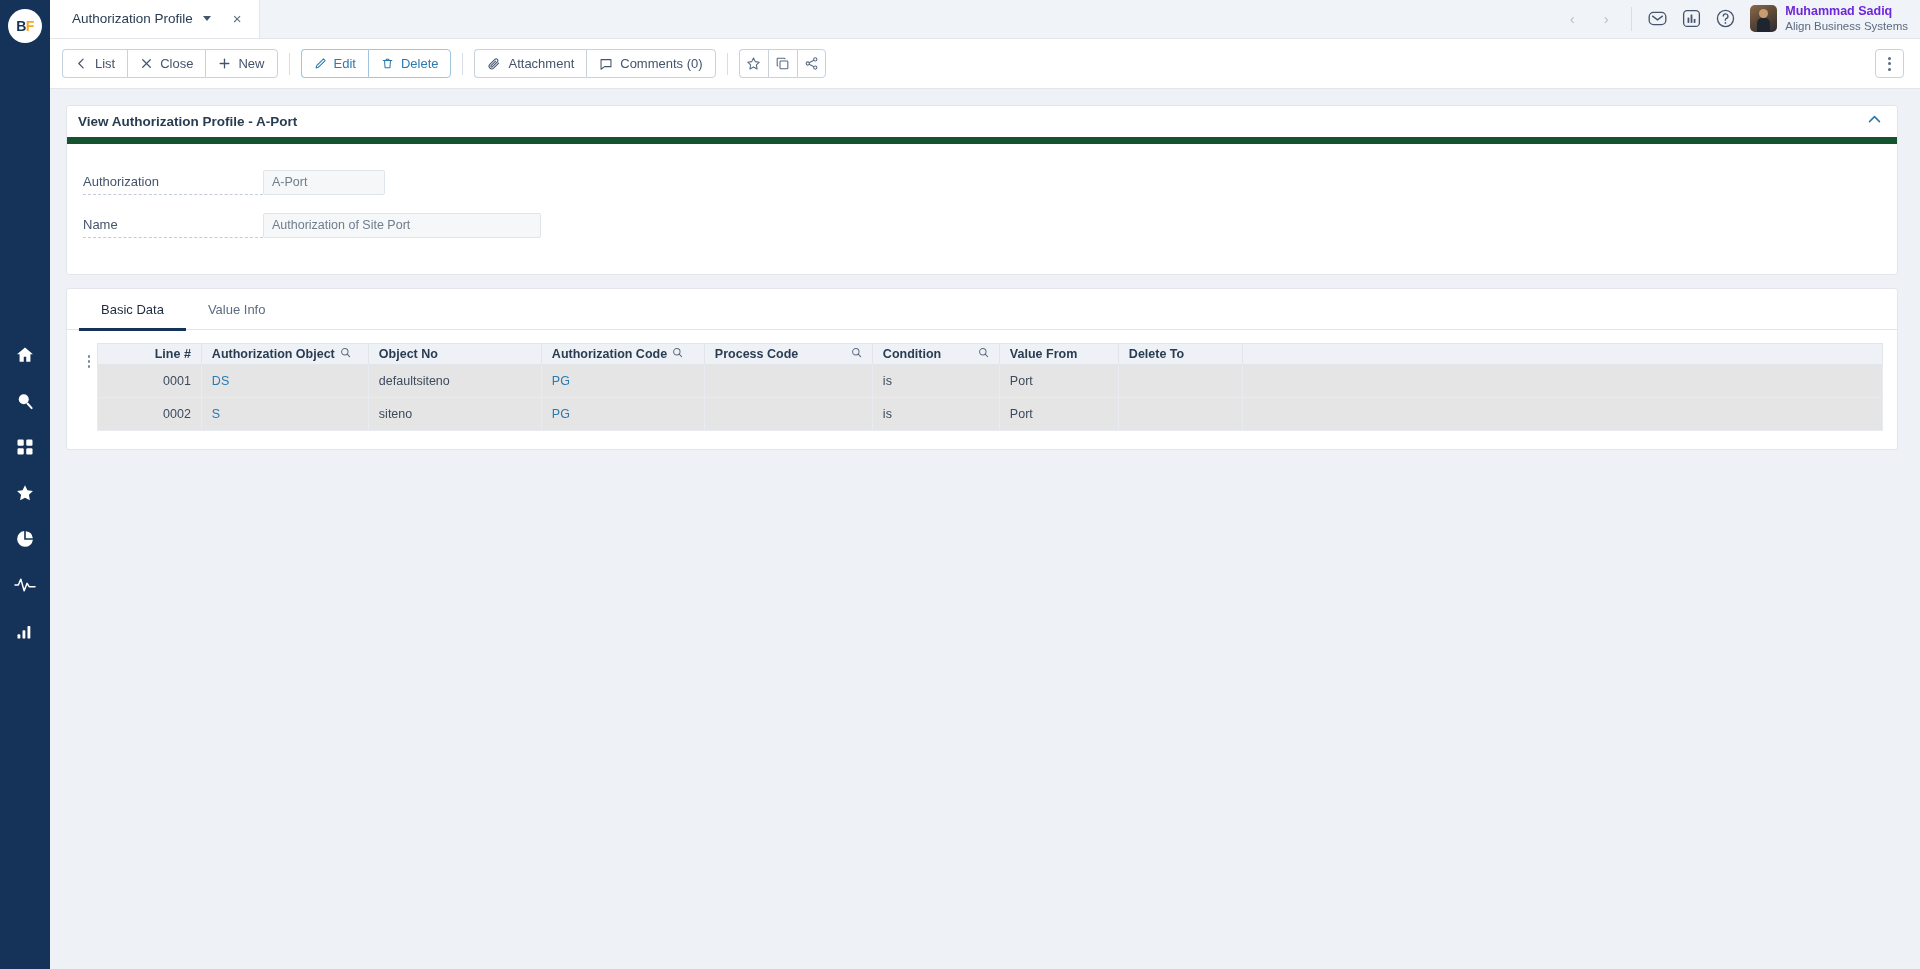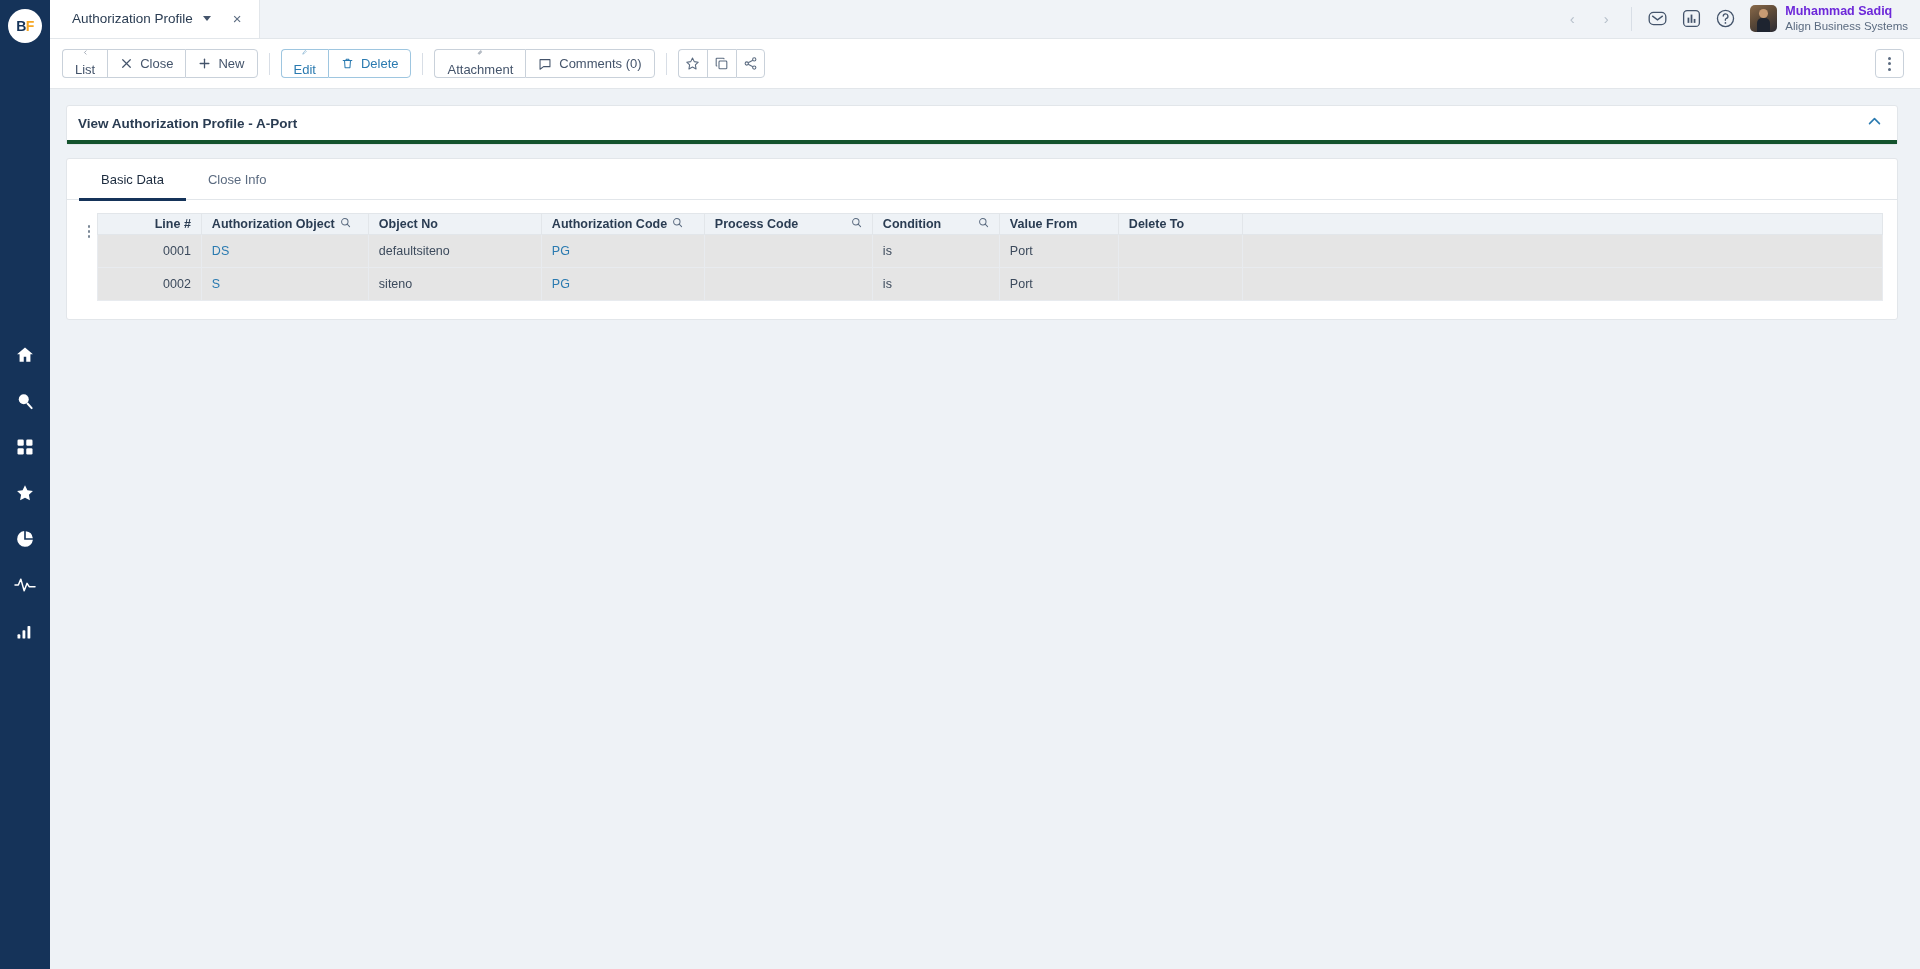"List" .btn:first-child { flex-direction: column -> none }
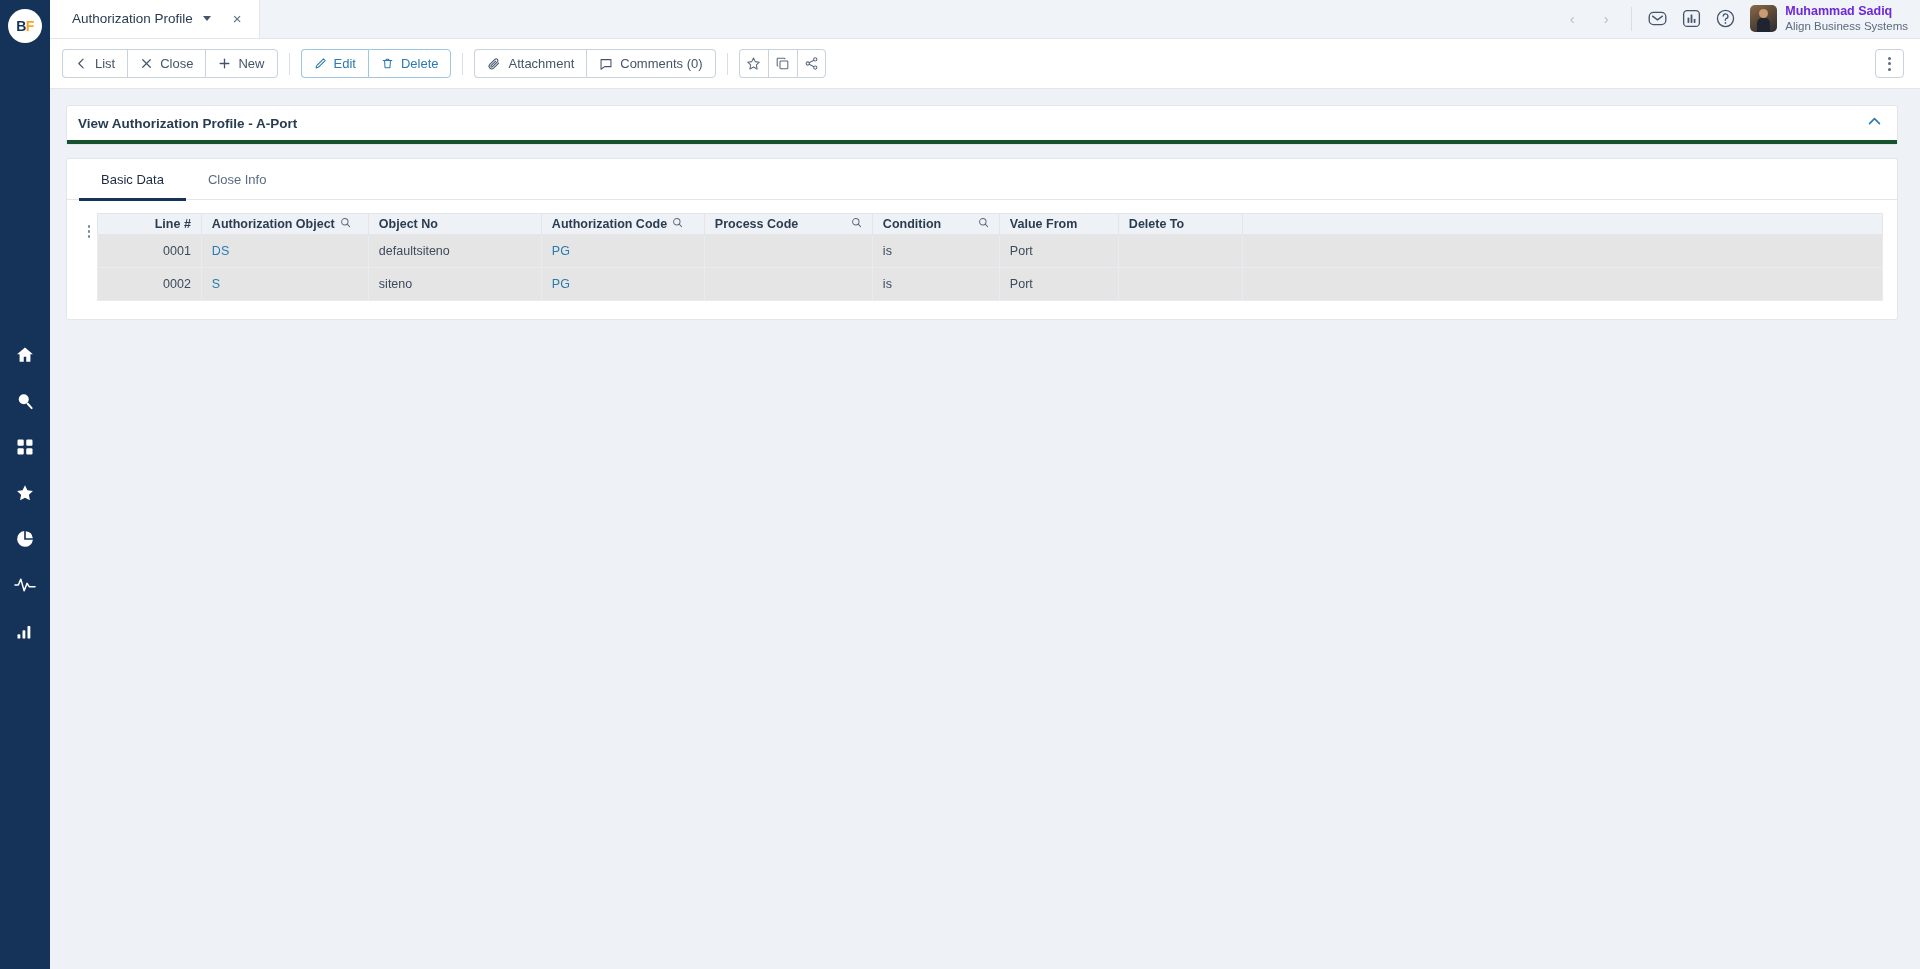"View Authorization Profile - A-Port" .card-head { border-bottom: 4px solid #14532d -> 7px solid #14532d }
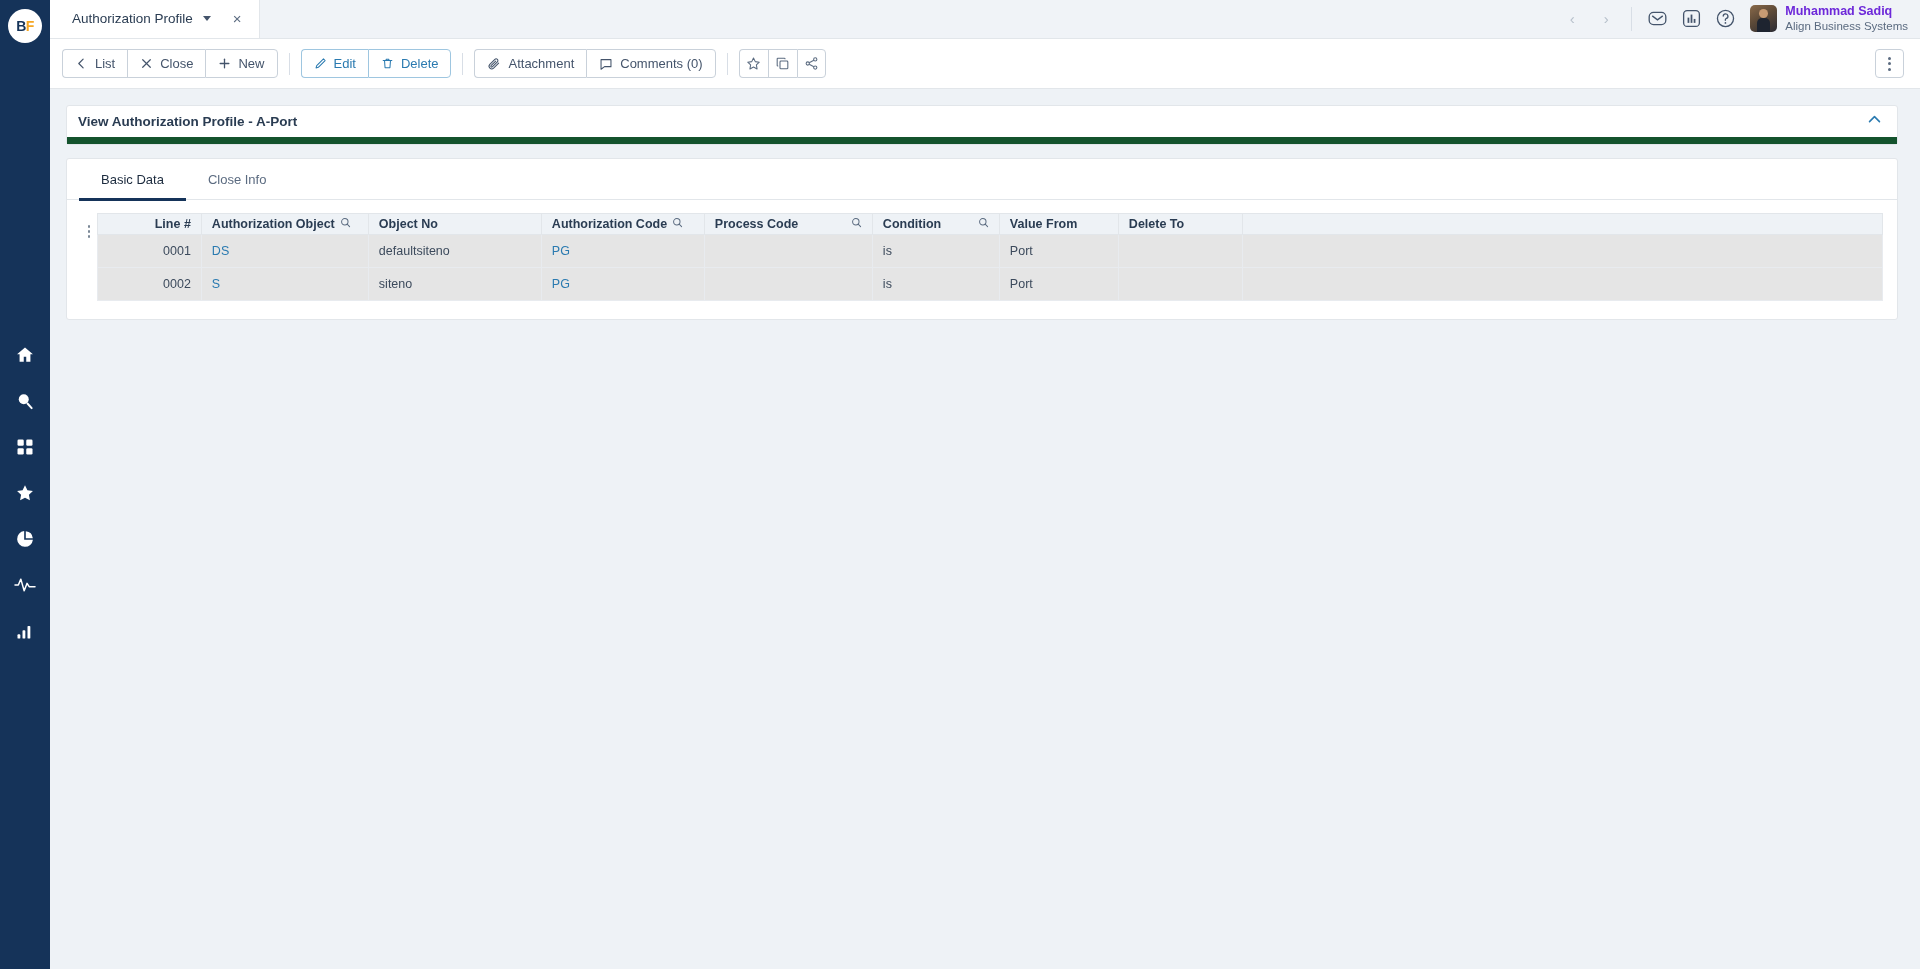"Authorization" div.form-area { html: none -> <div> <div> <span>Authorization</span> <span>A-Port</span> </div> <div> <span>Name</span> <span>Authorization of Site Port</span> </div> </div> }
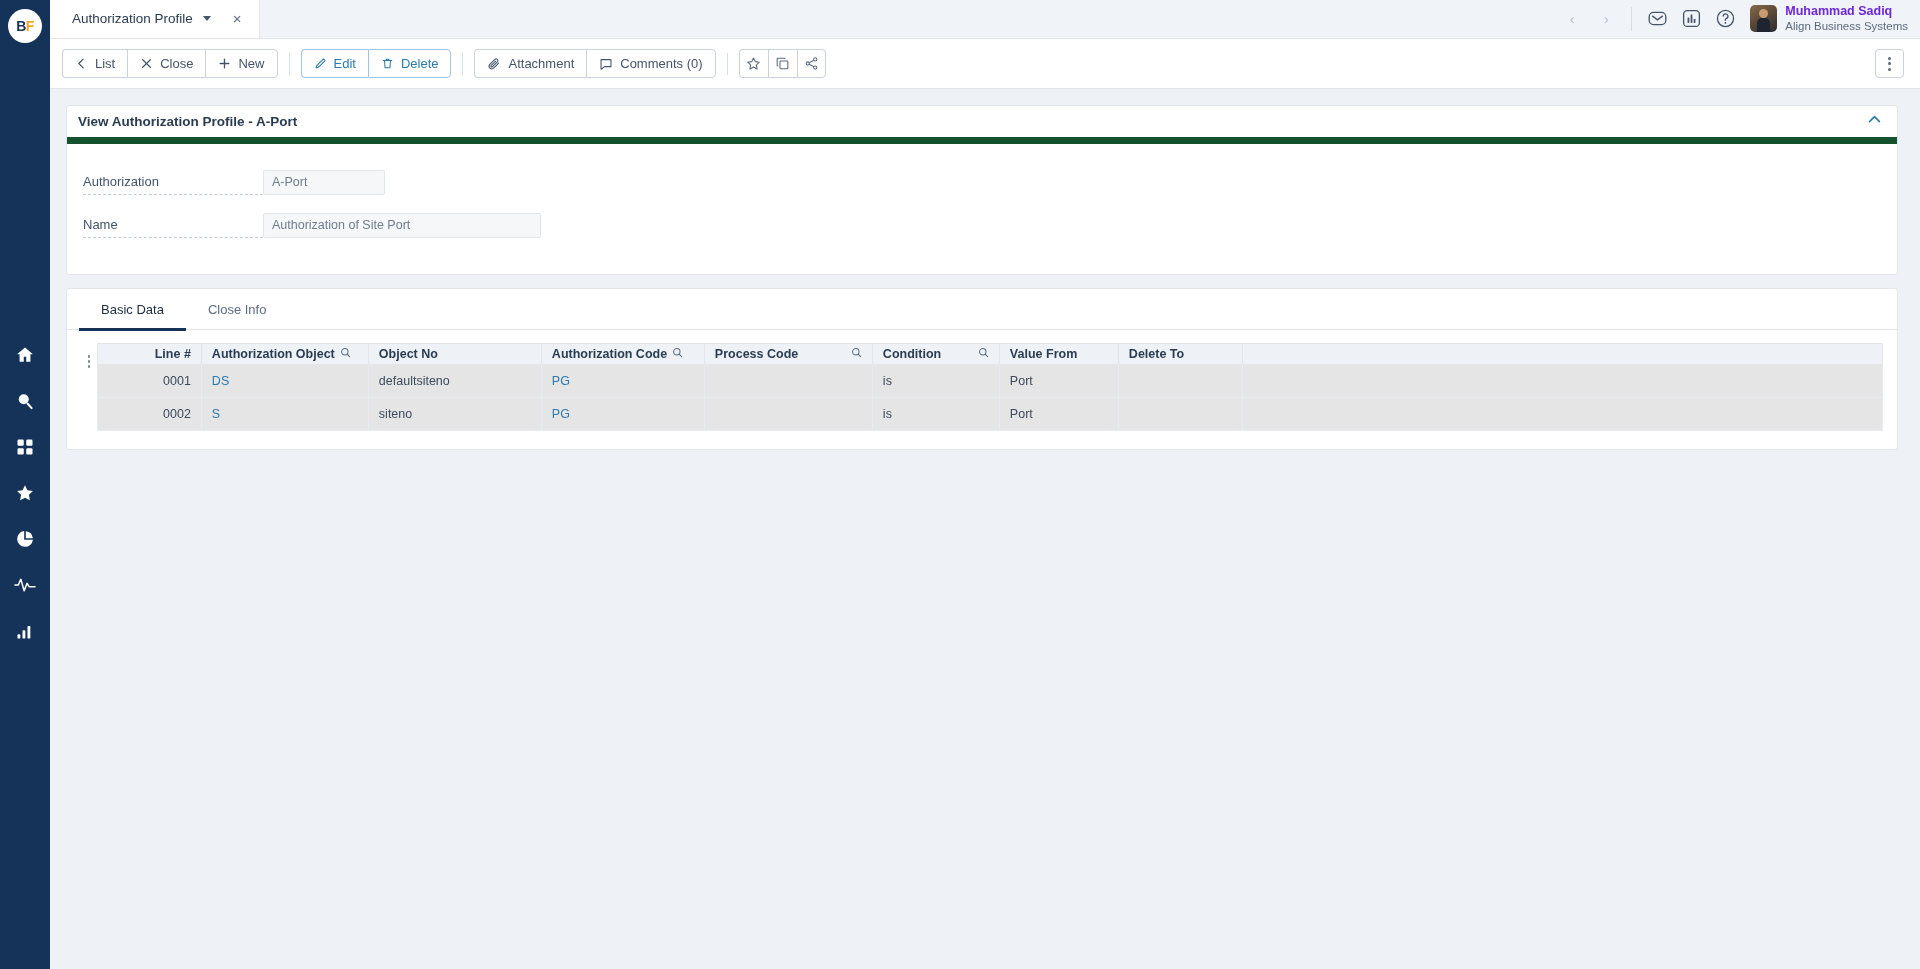"Close Info" span { text: Close -> Value }
